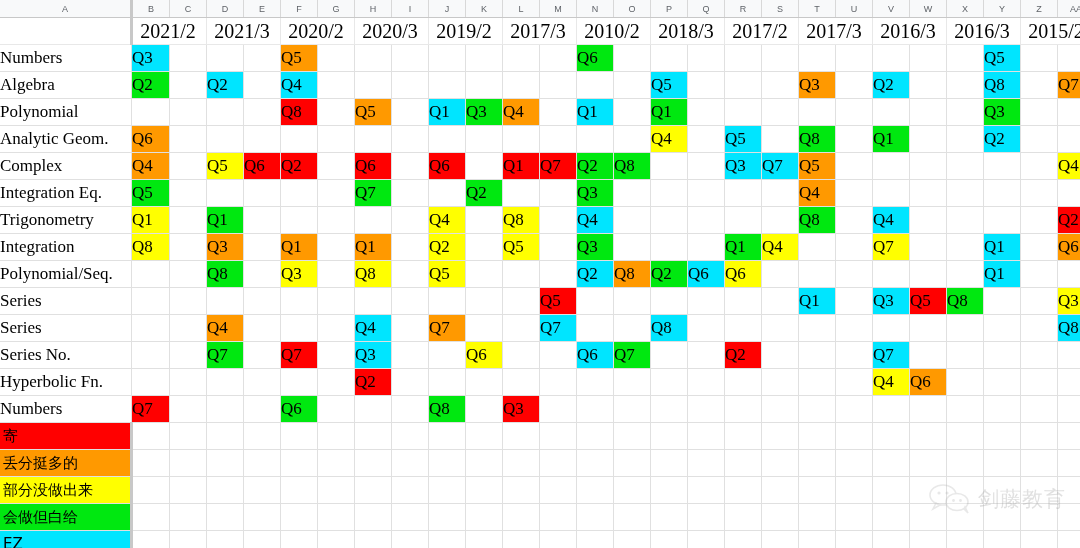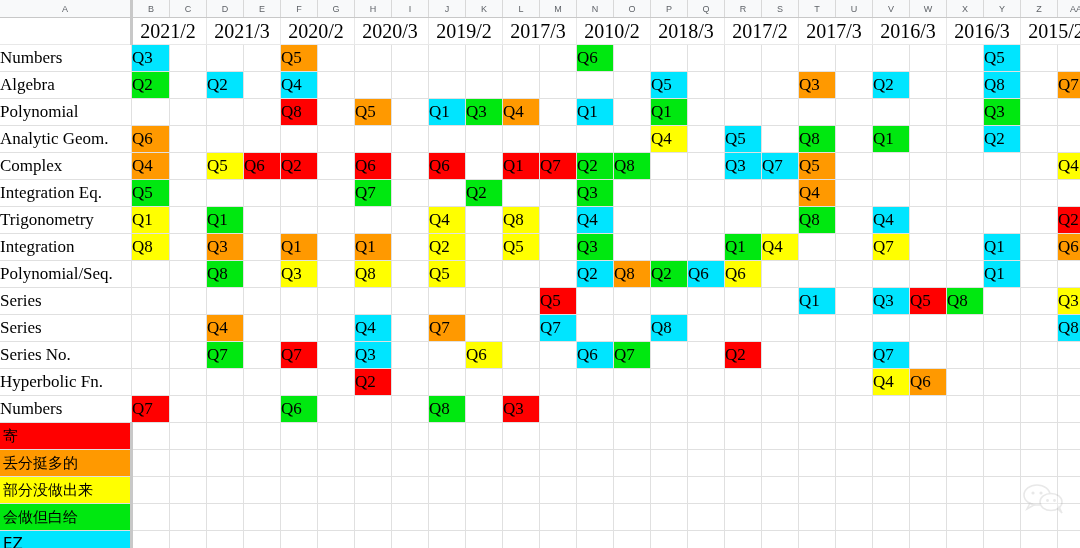"剑藤教育" span.wmtext { html: none -> <span>剑藤教育</span> }
